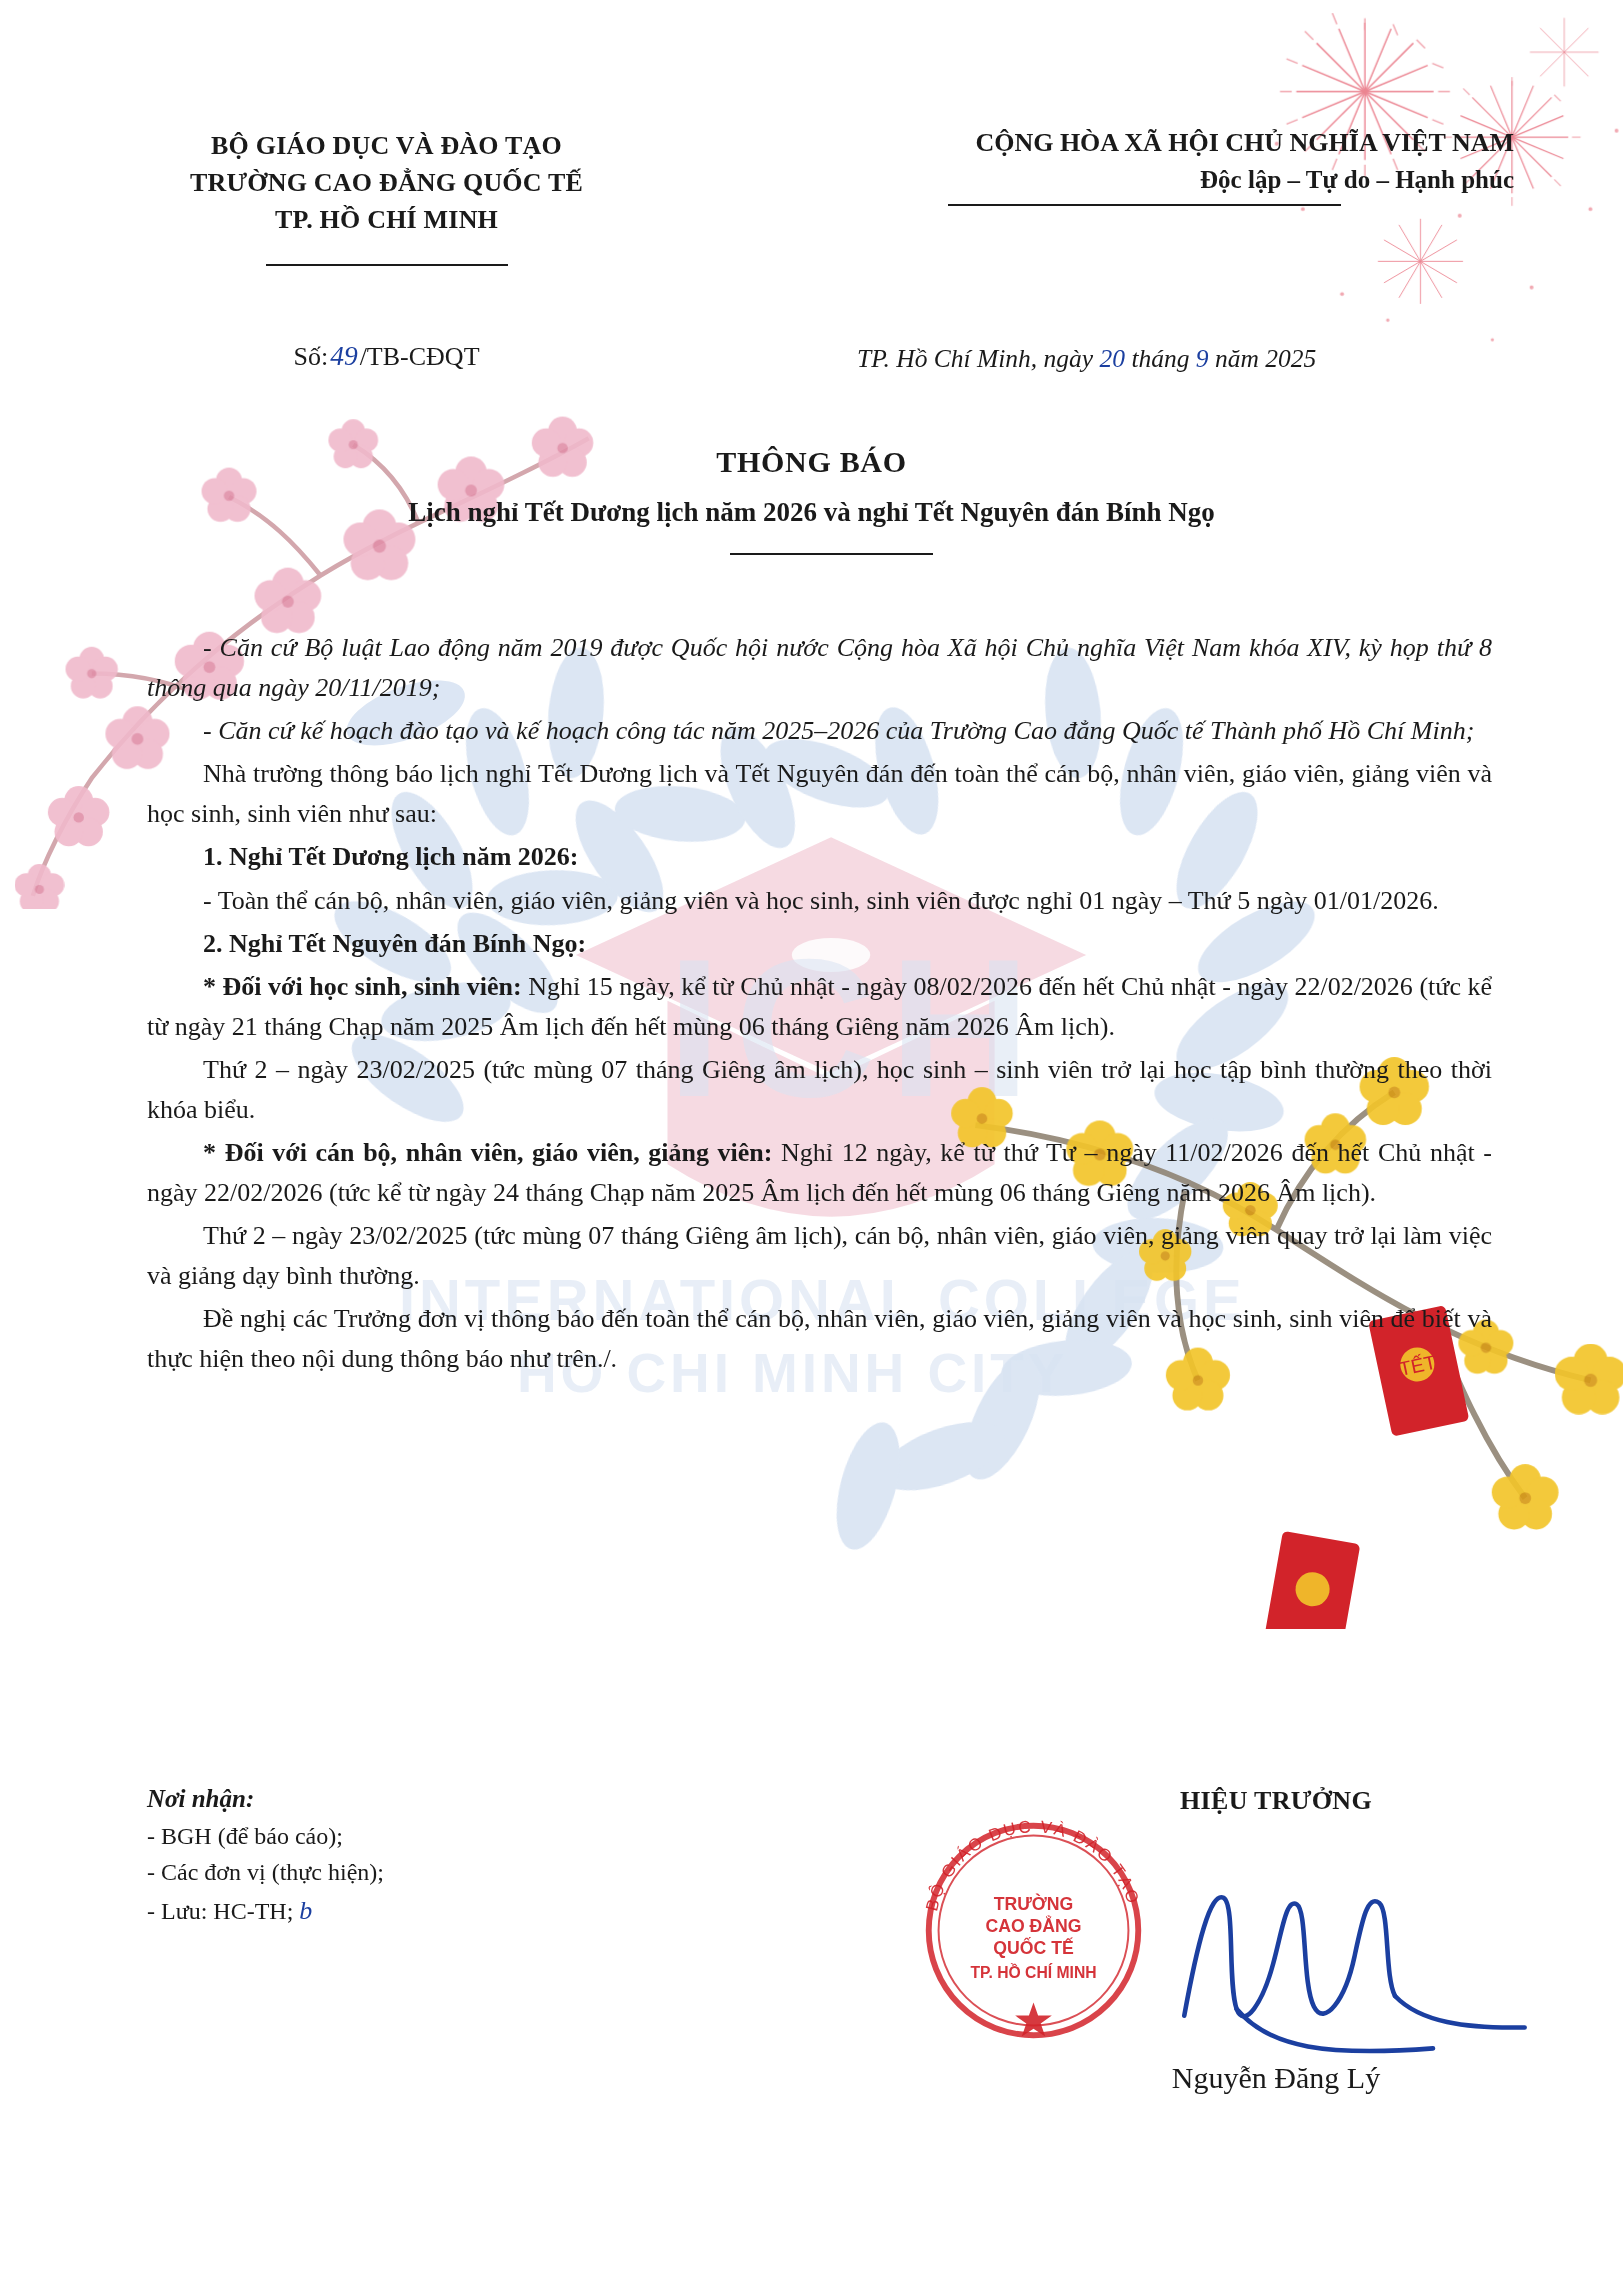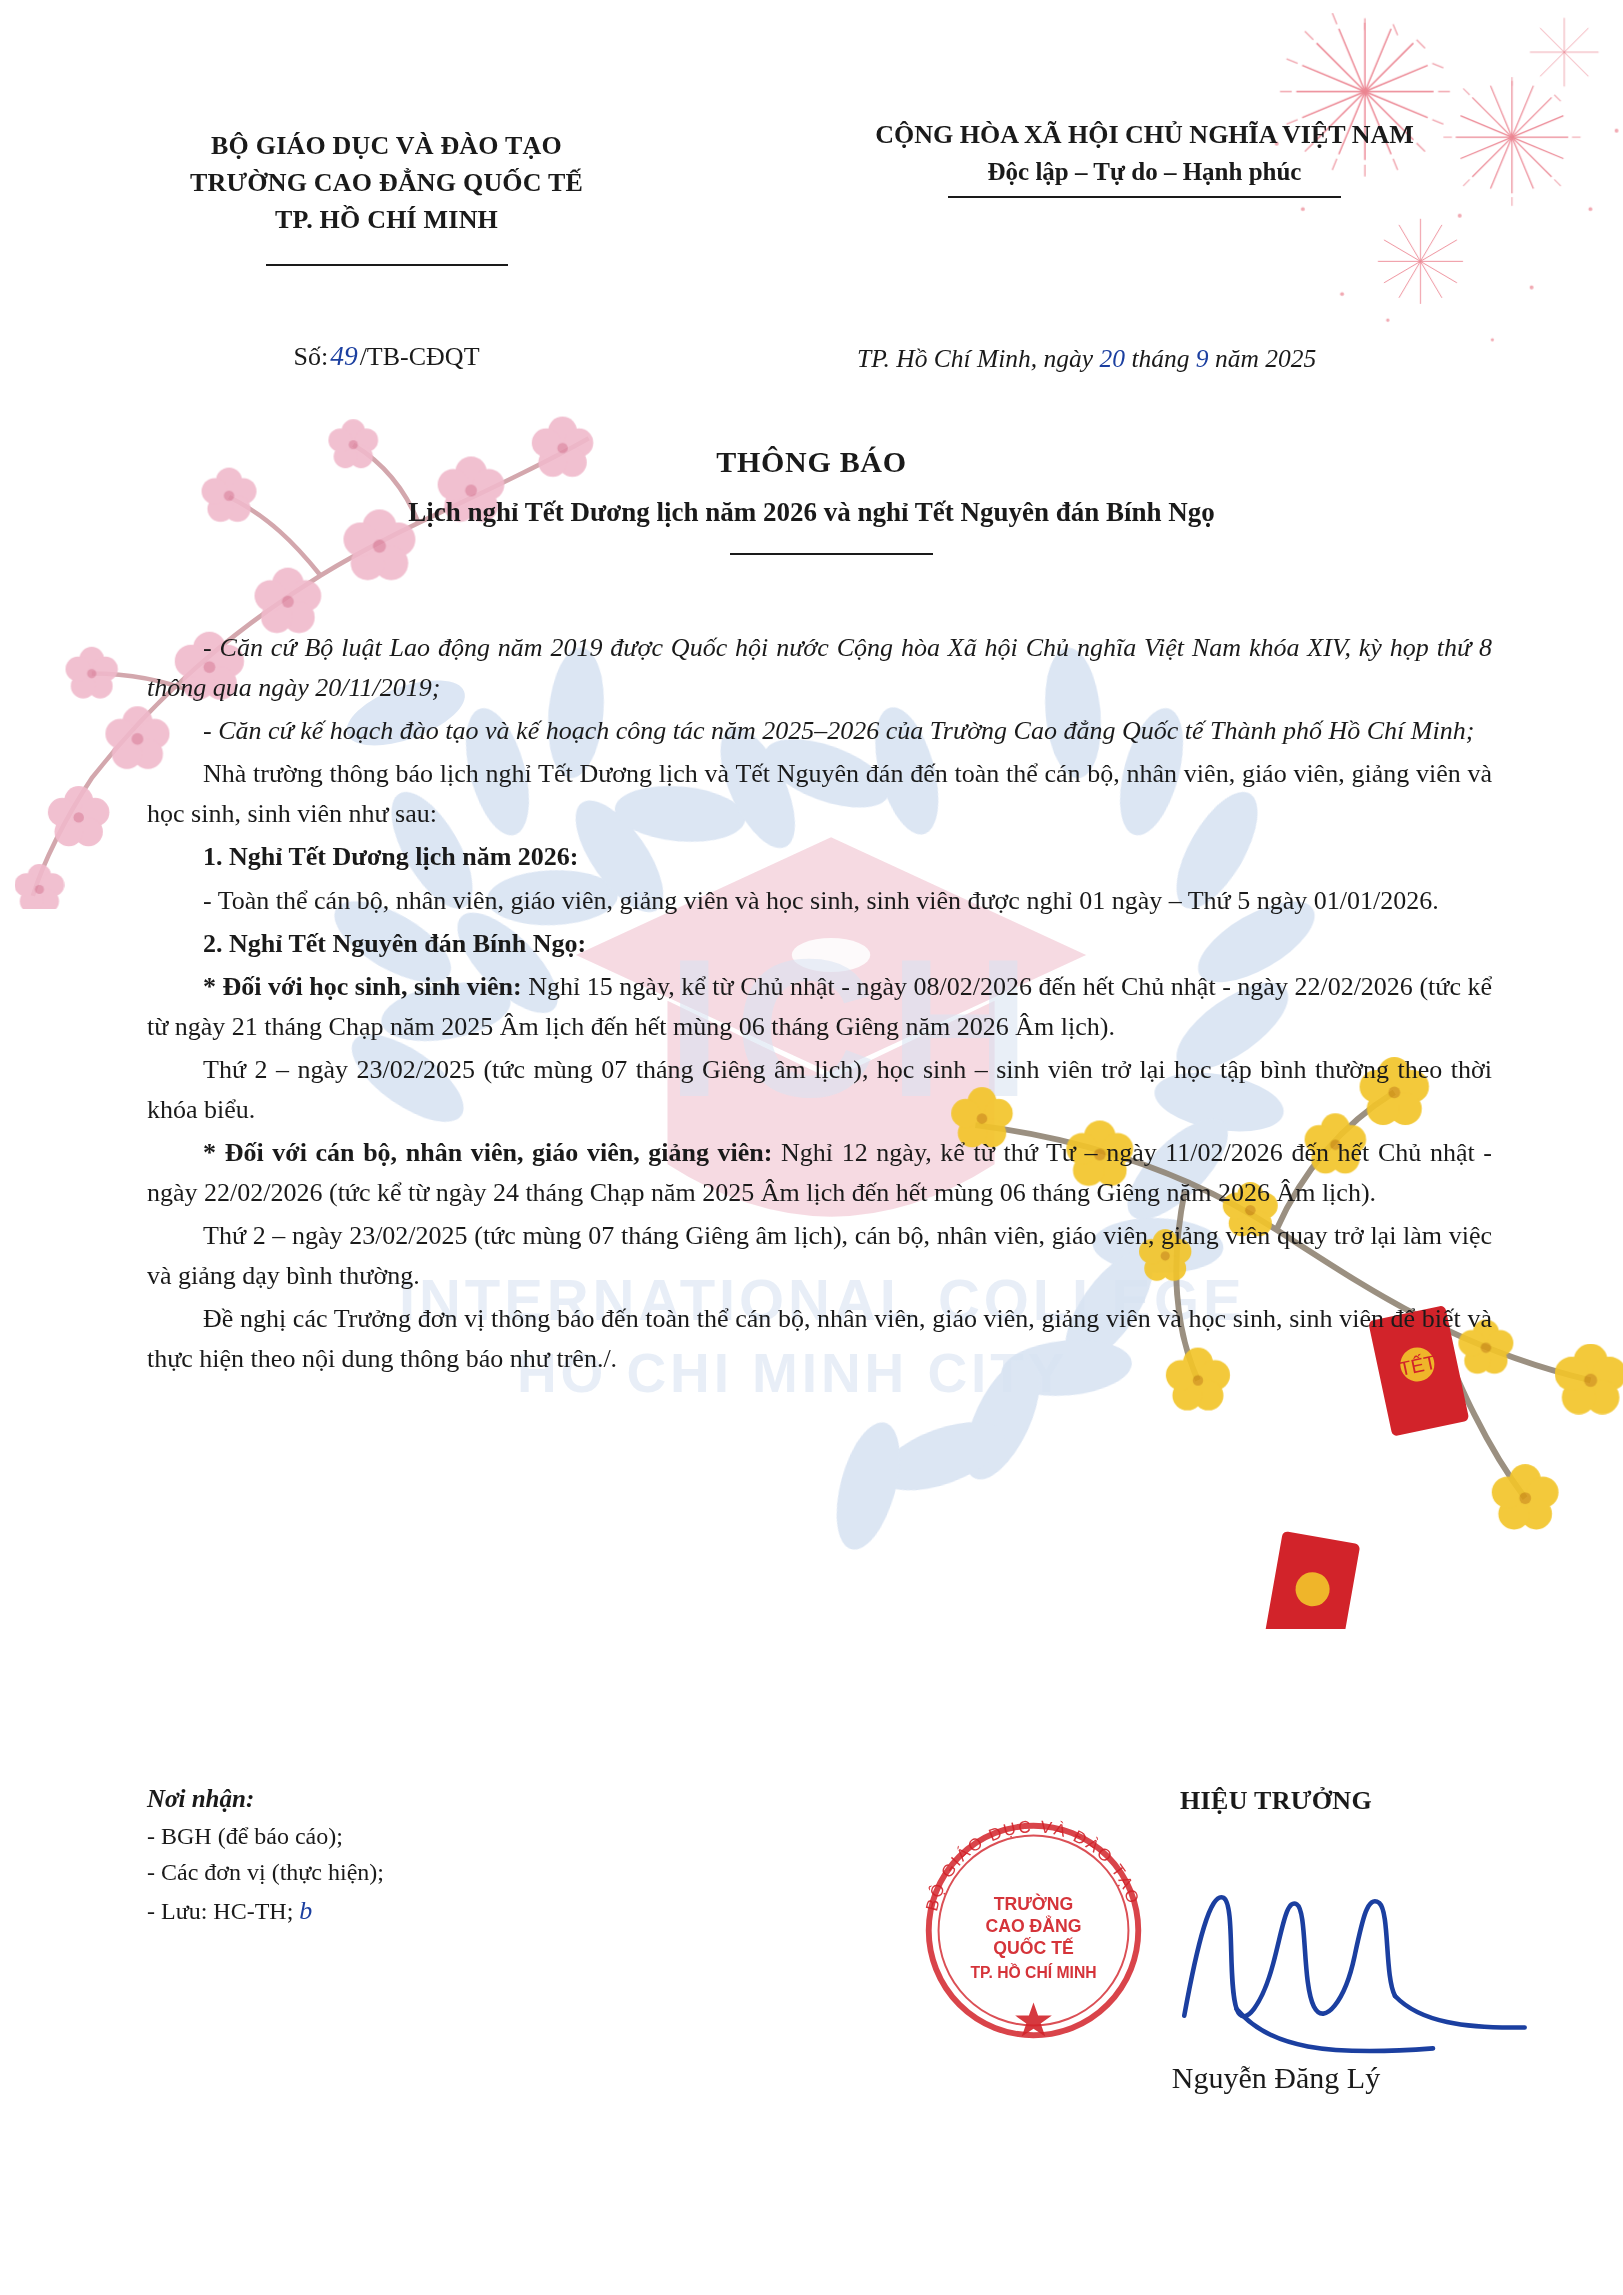"CỘNG HÒA XÃ HỘI CHỦ" .hdr-right { text-align: center -> right; top: 116px -> 124px }
